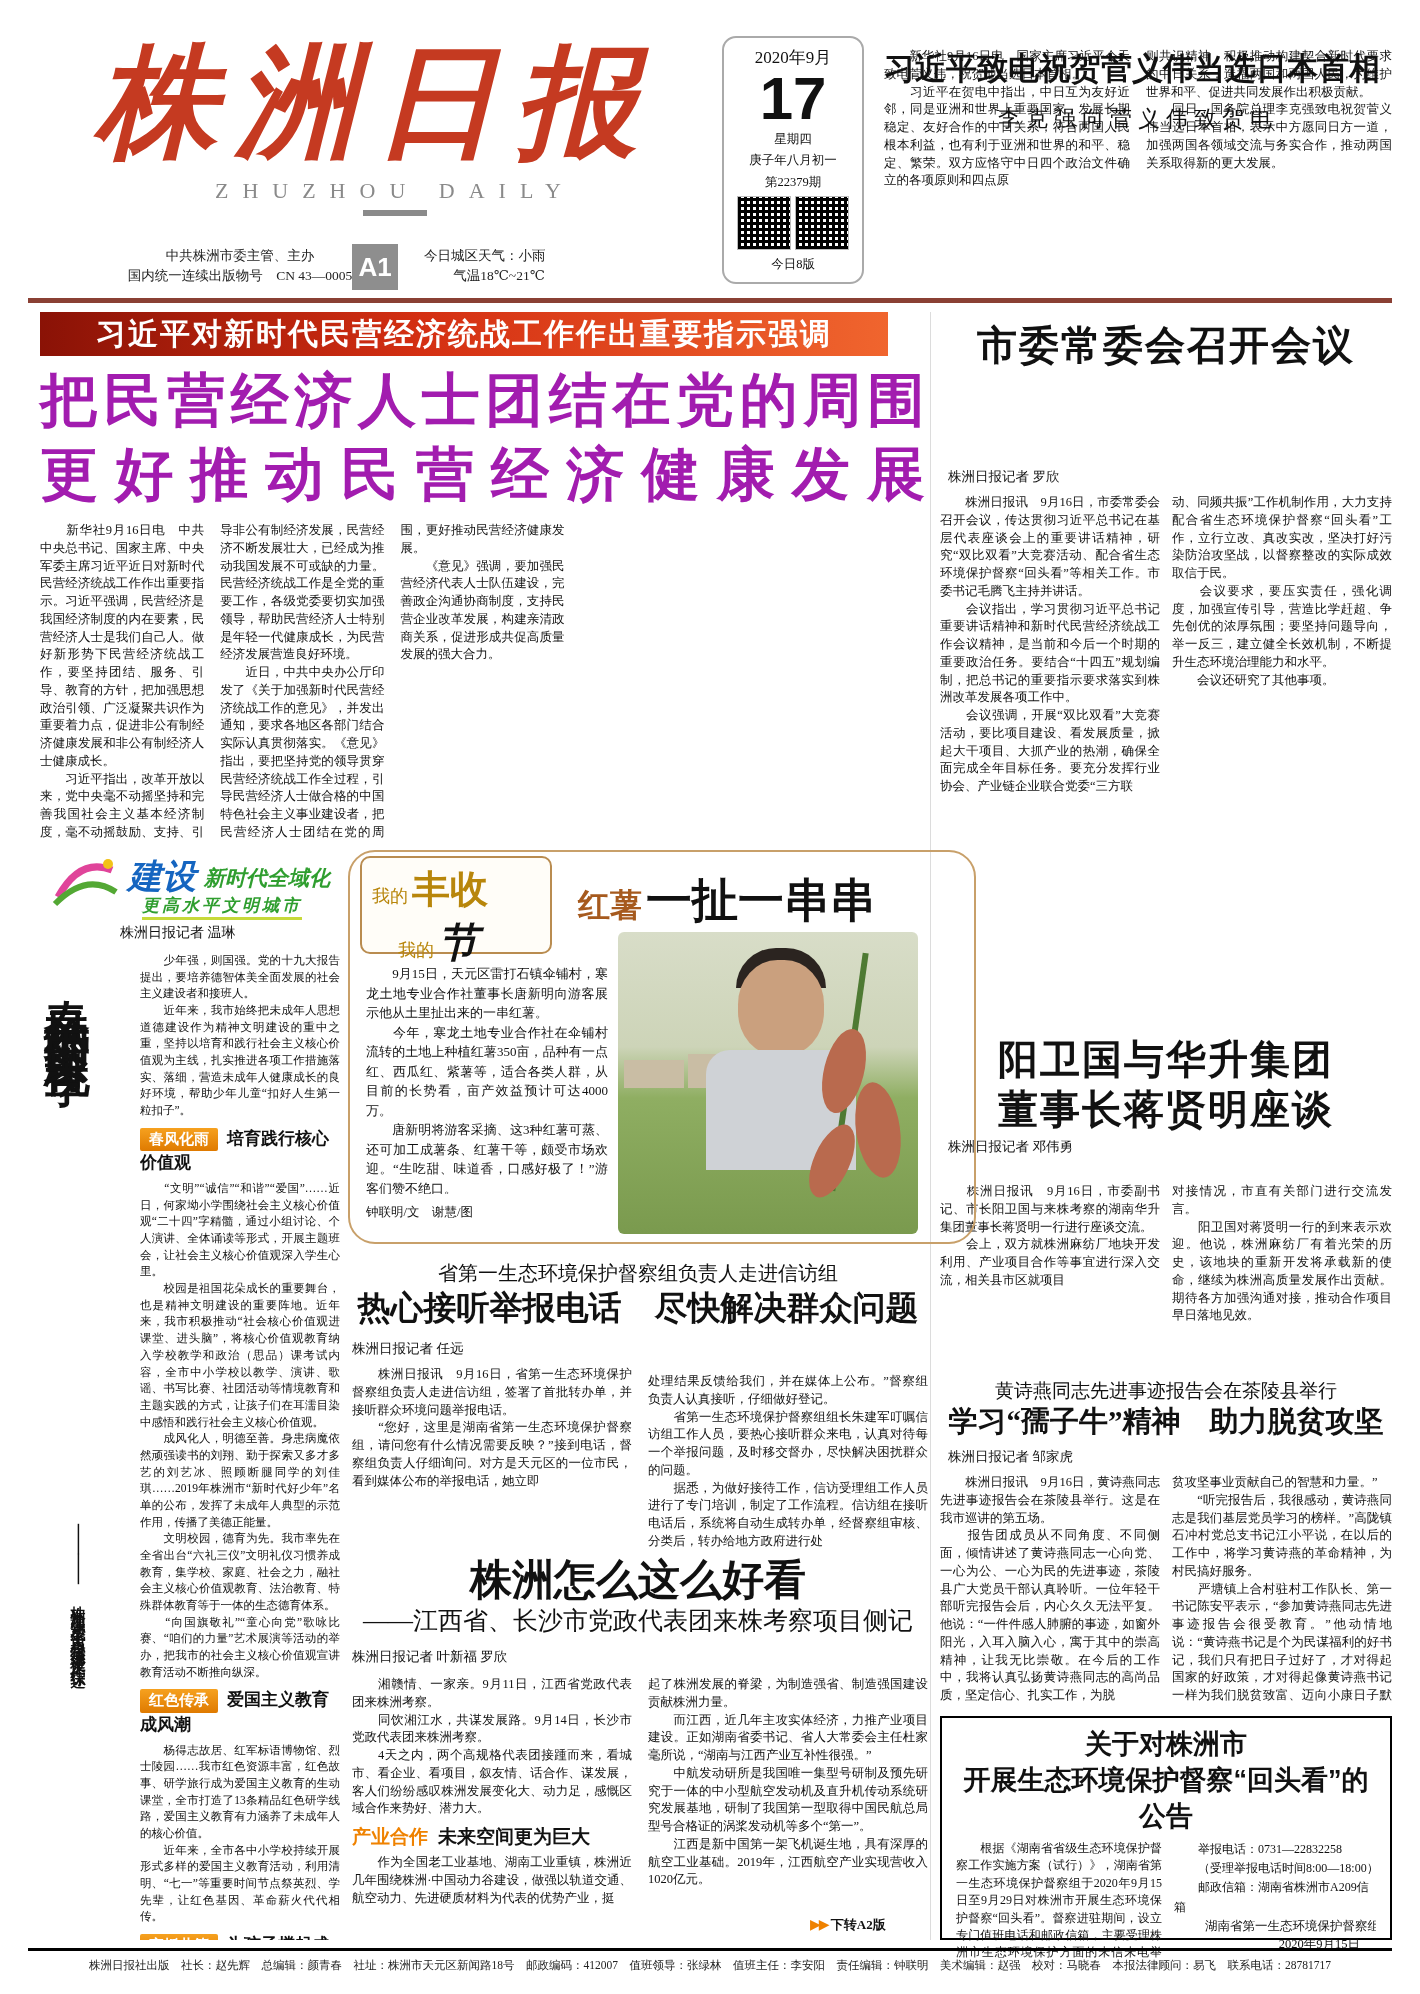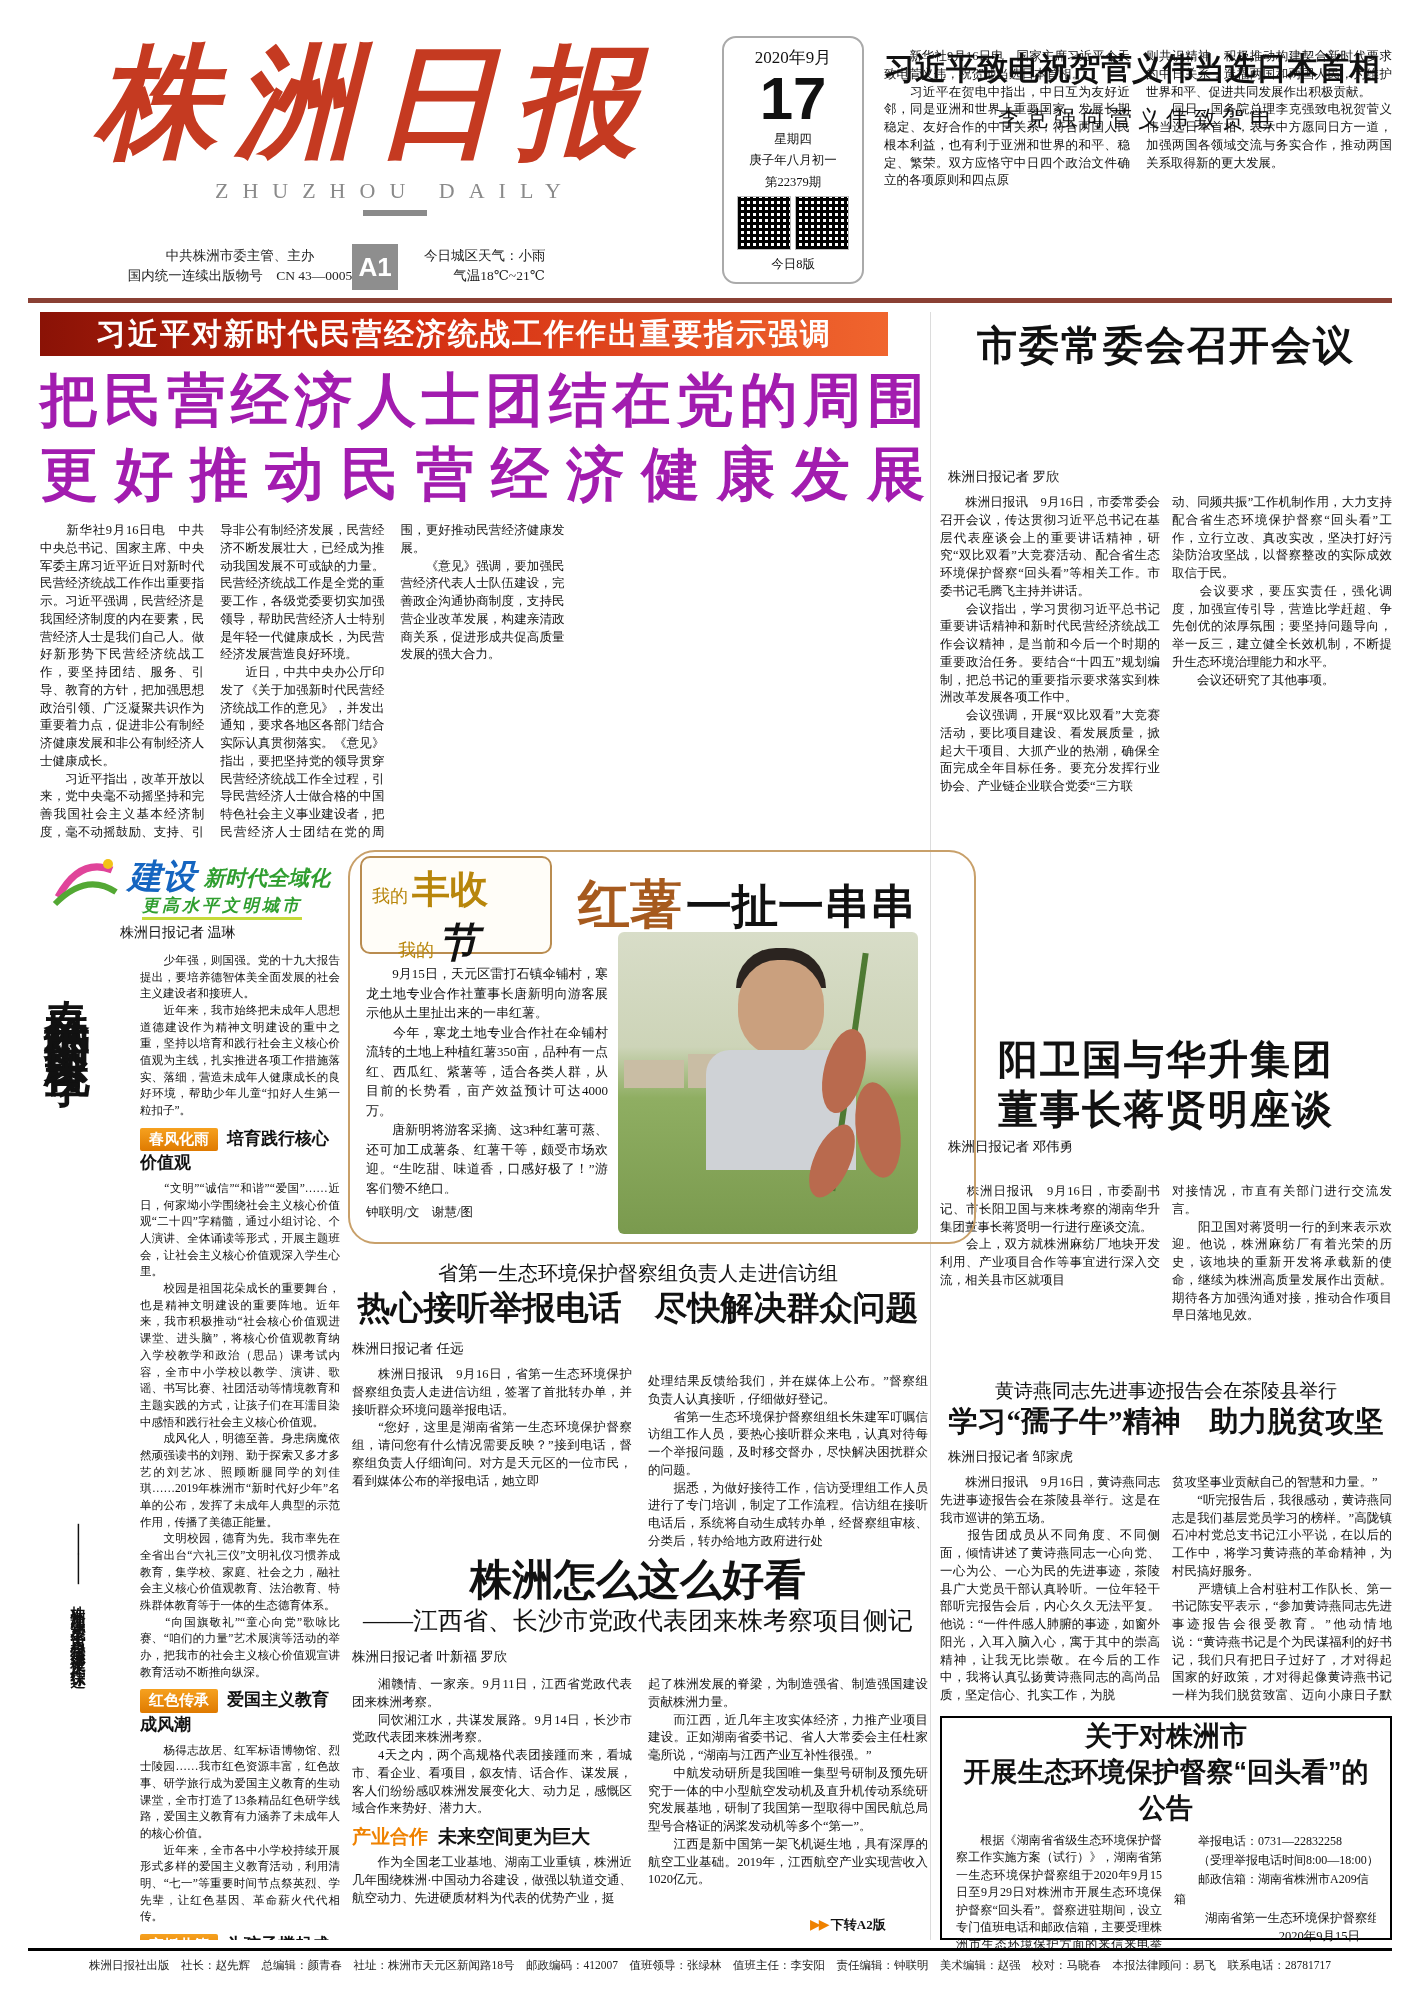"红薯" span.brown { font-size: 52px -> 32px }
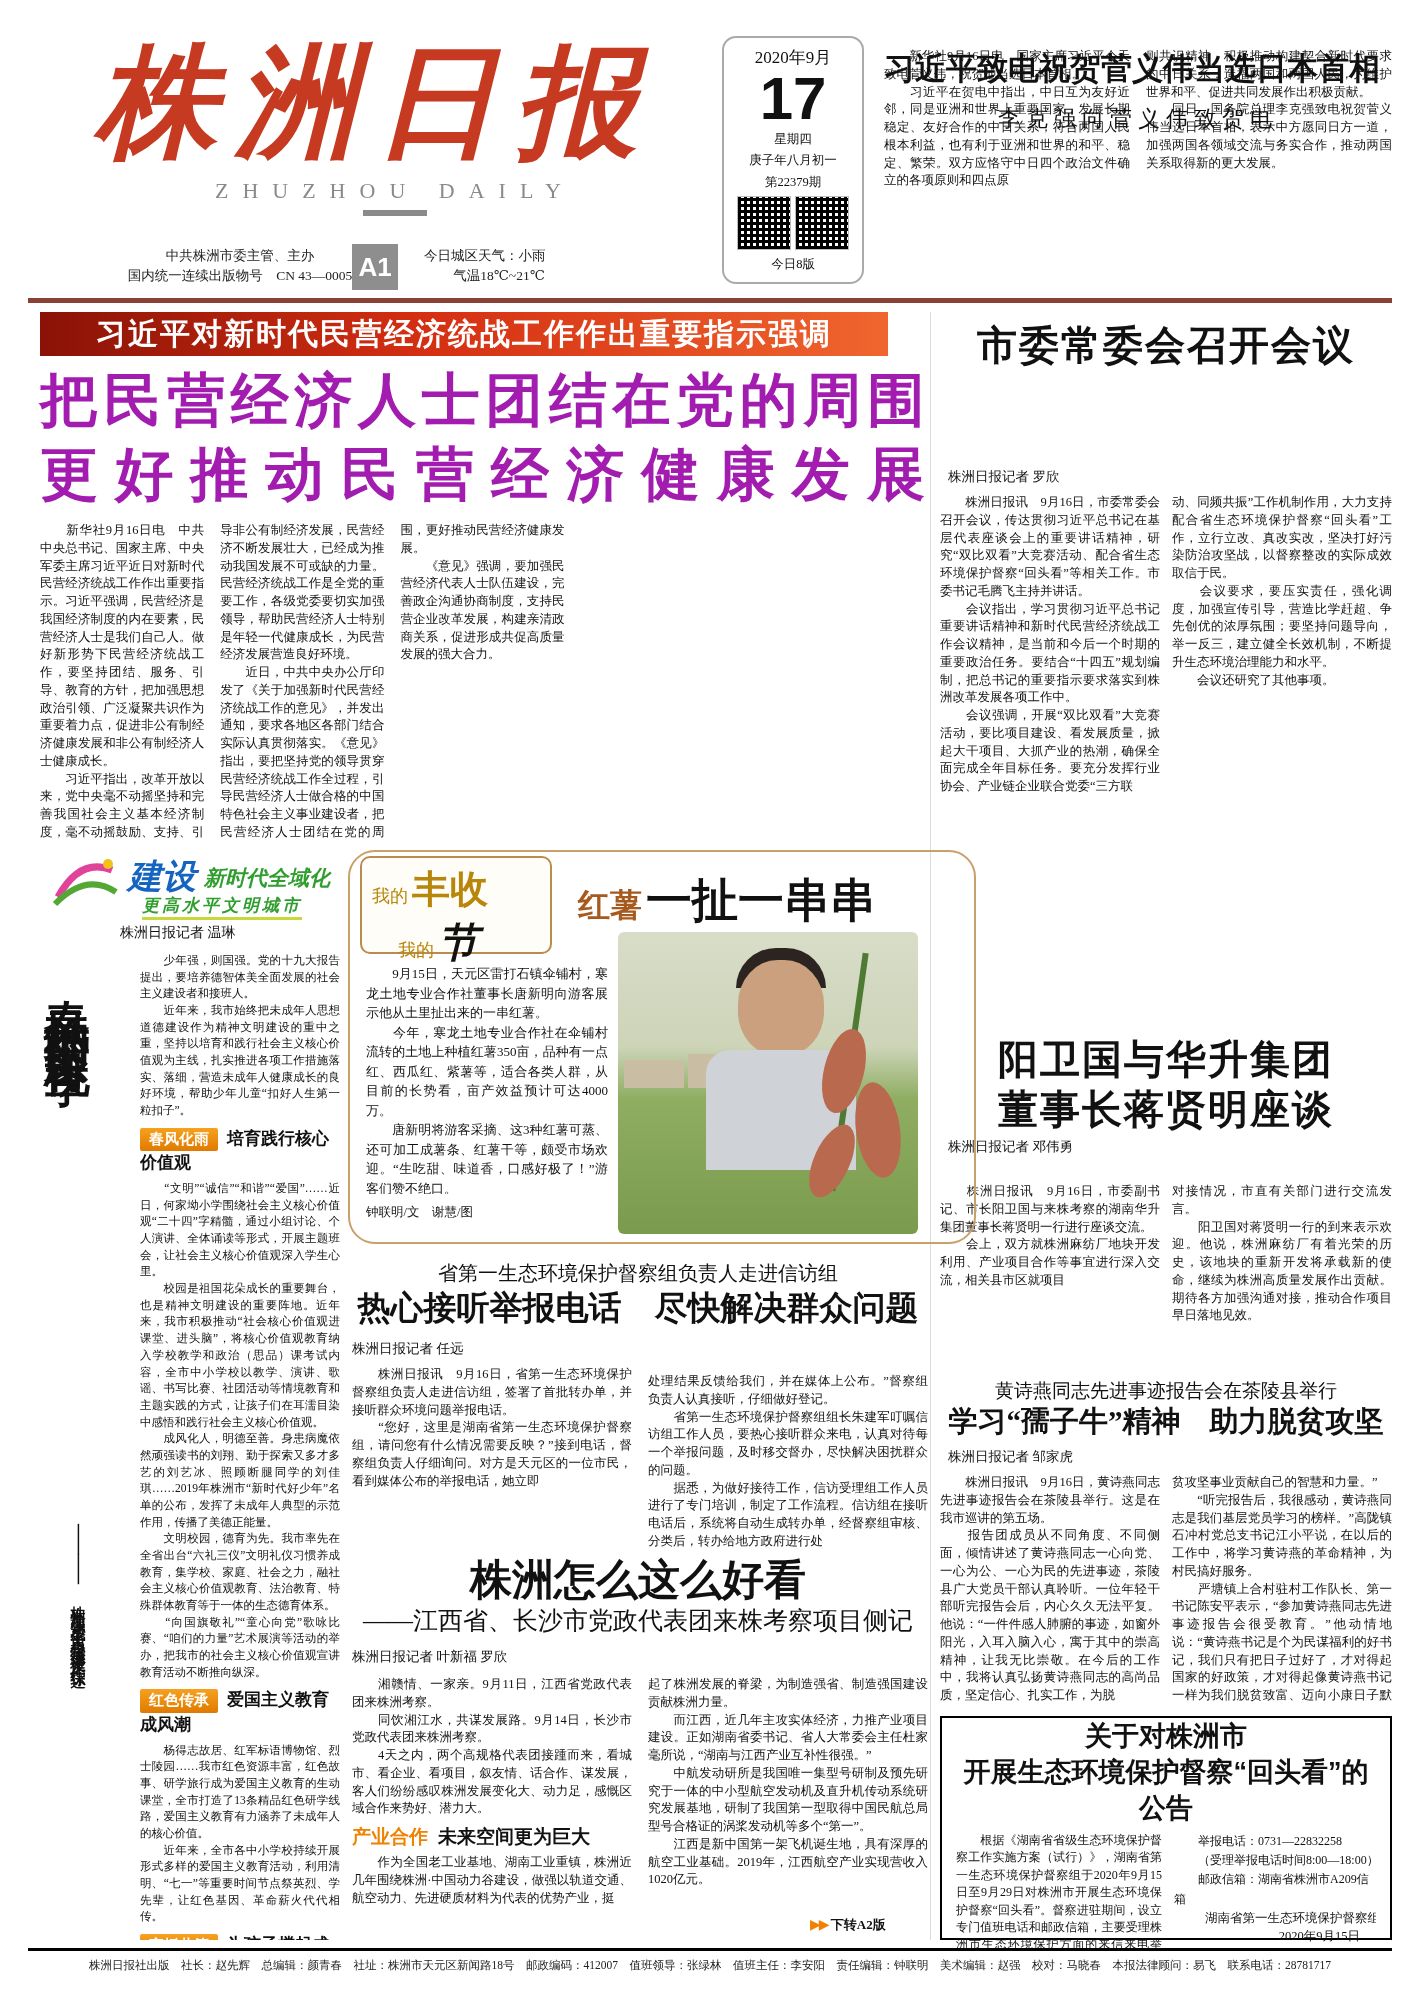"关于对株洲市" .ann-box { padding: 0 14px -> 8px 14px }
